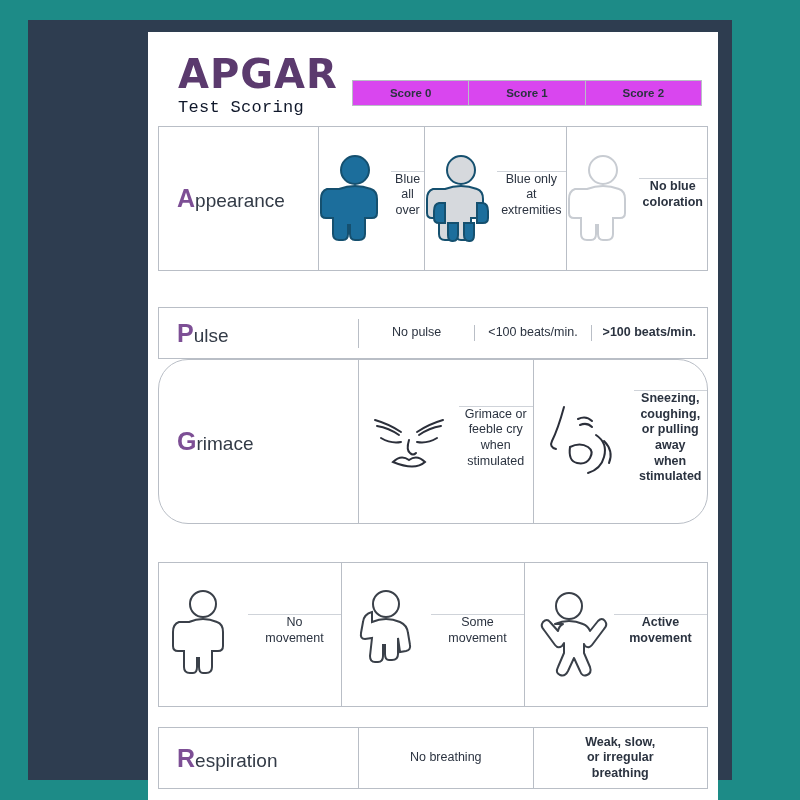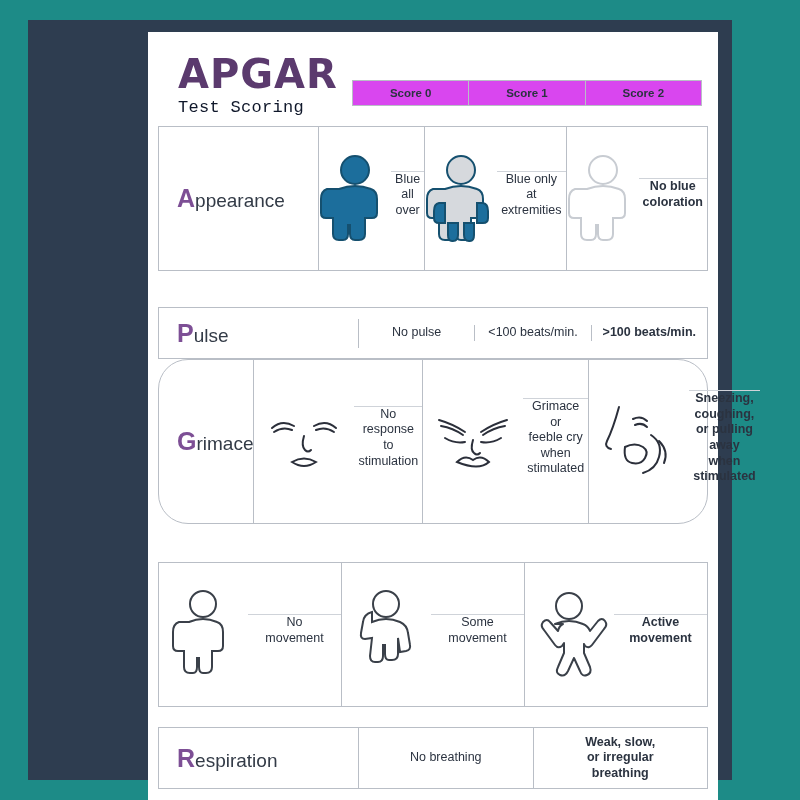"No response to" div.col { html: <div> <div> <svg> <g> <path></path> <path></path> <path></path> <path></path> <path></path> <path></path> </g> </svg> </div> <div>No response to stimulation</div> </div> -> none }
